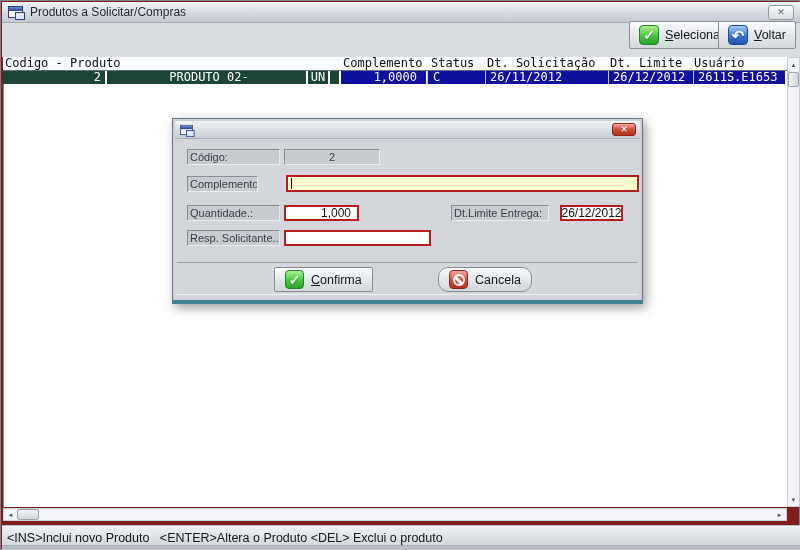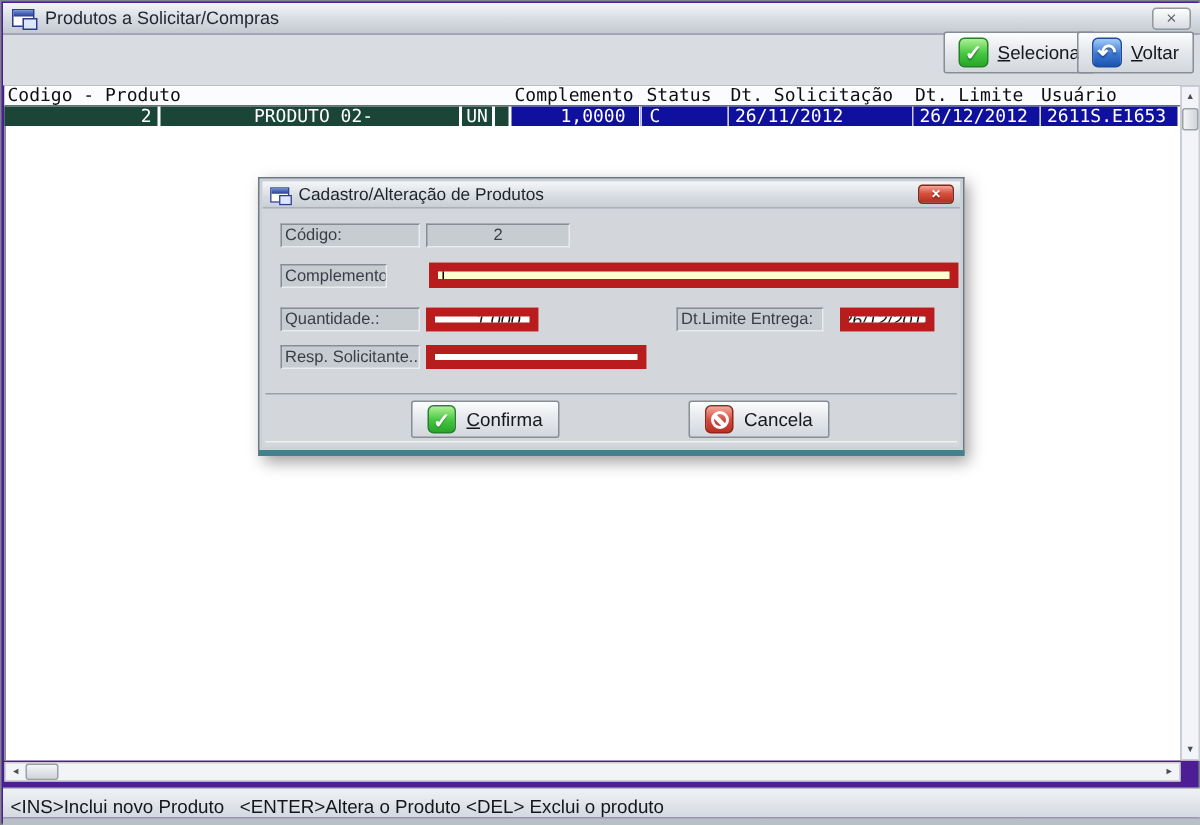"Produtos a Solicitar/Compras" .app { background: #4c1d95 -> #7f1d1d }
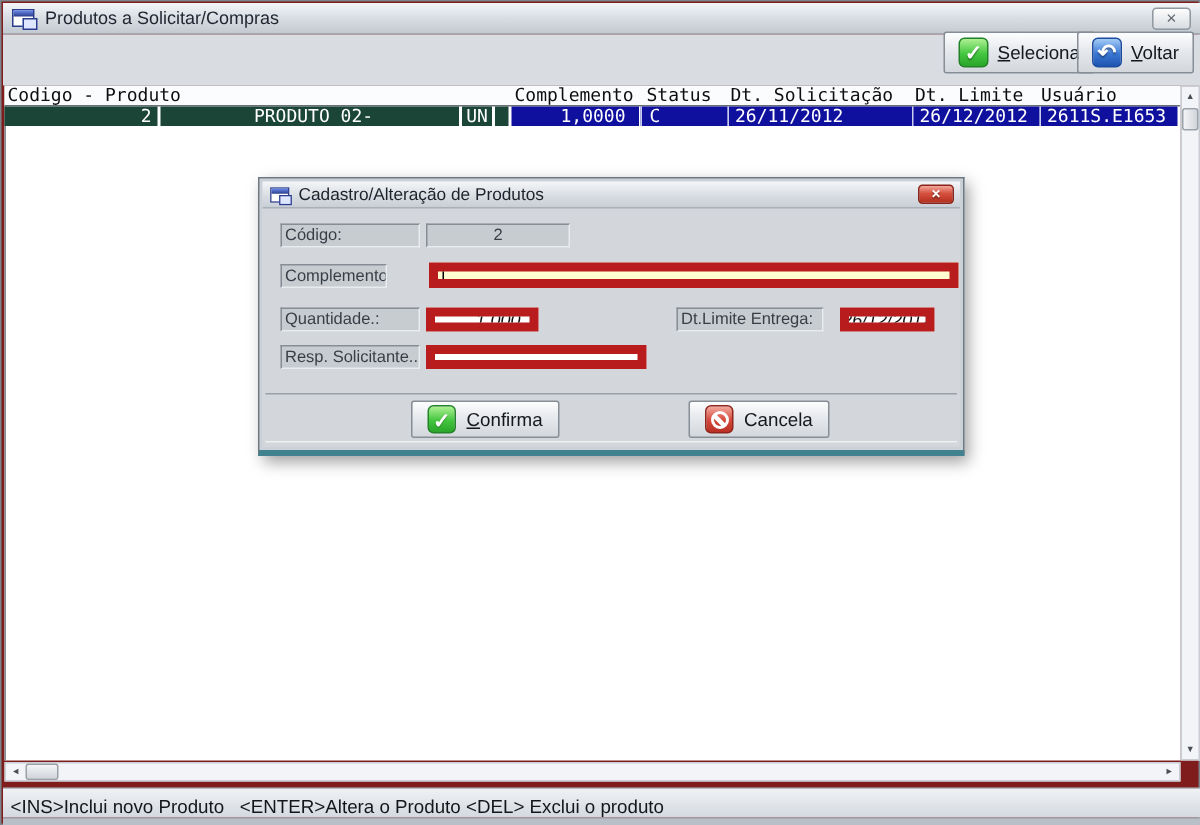"Cadastro/Alteração de Produtos" span.dlg-title { html: <span>Cadastro/Alteração de Produtos</span> -> none }
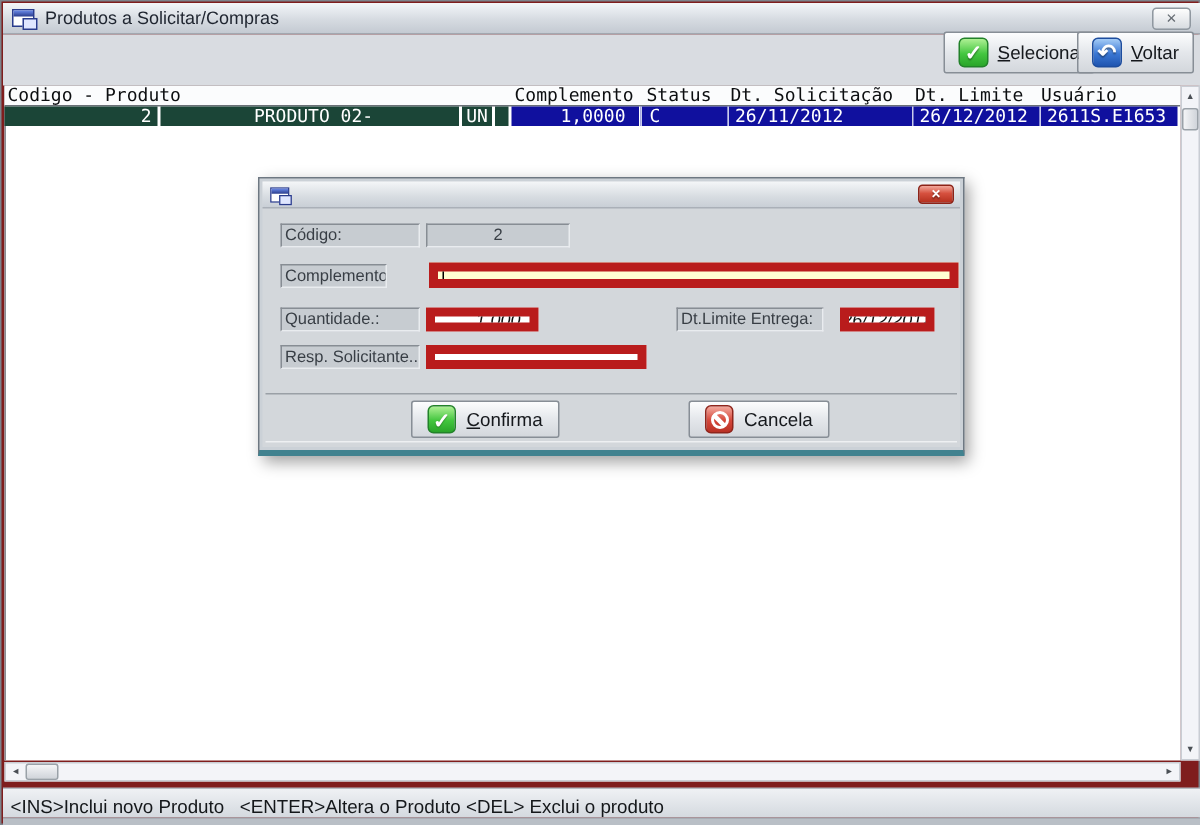"1,000" .fld-edit { border: 6px solid #b91c1c -> 2px solid #b91c1c; font-style: italic -> none }
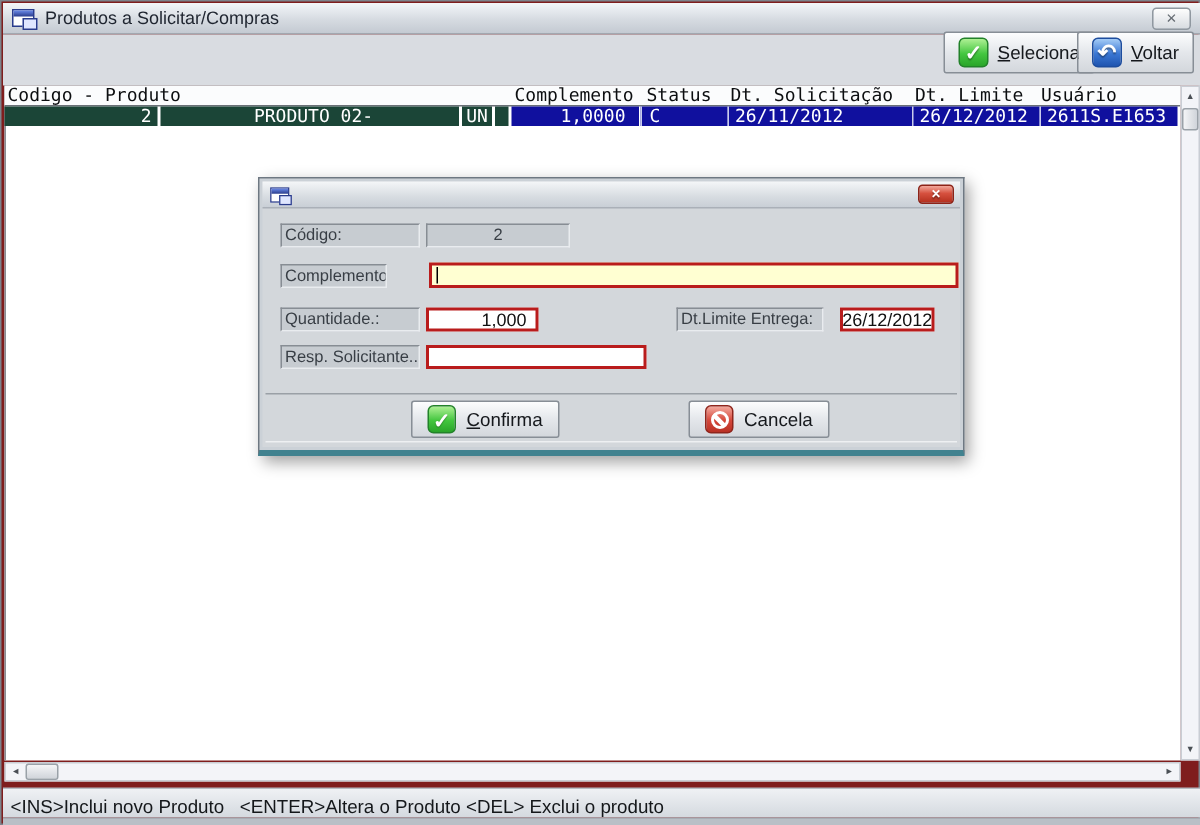"Cancela" .btn-cancela { border-radius: none -> 10px; left: 282px -> 261px }
